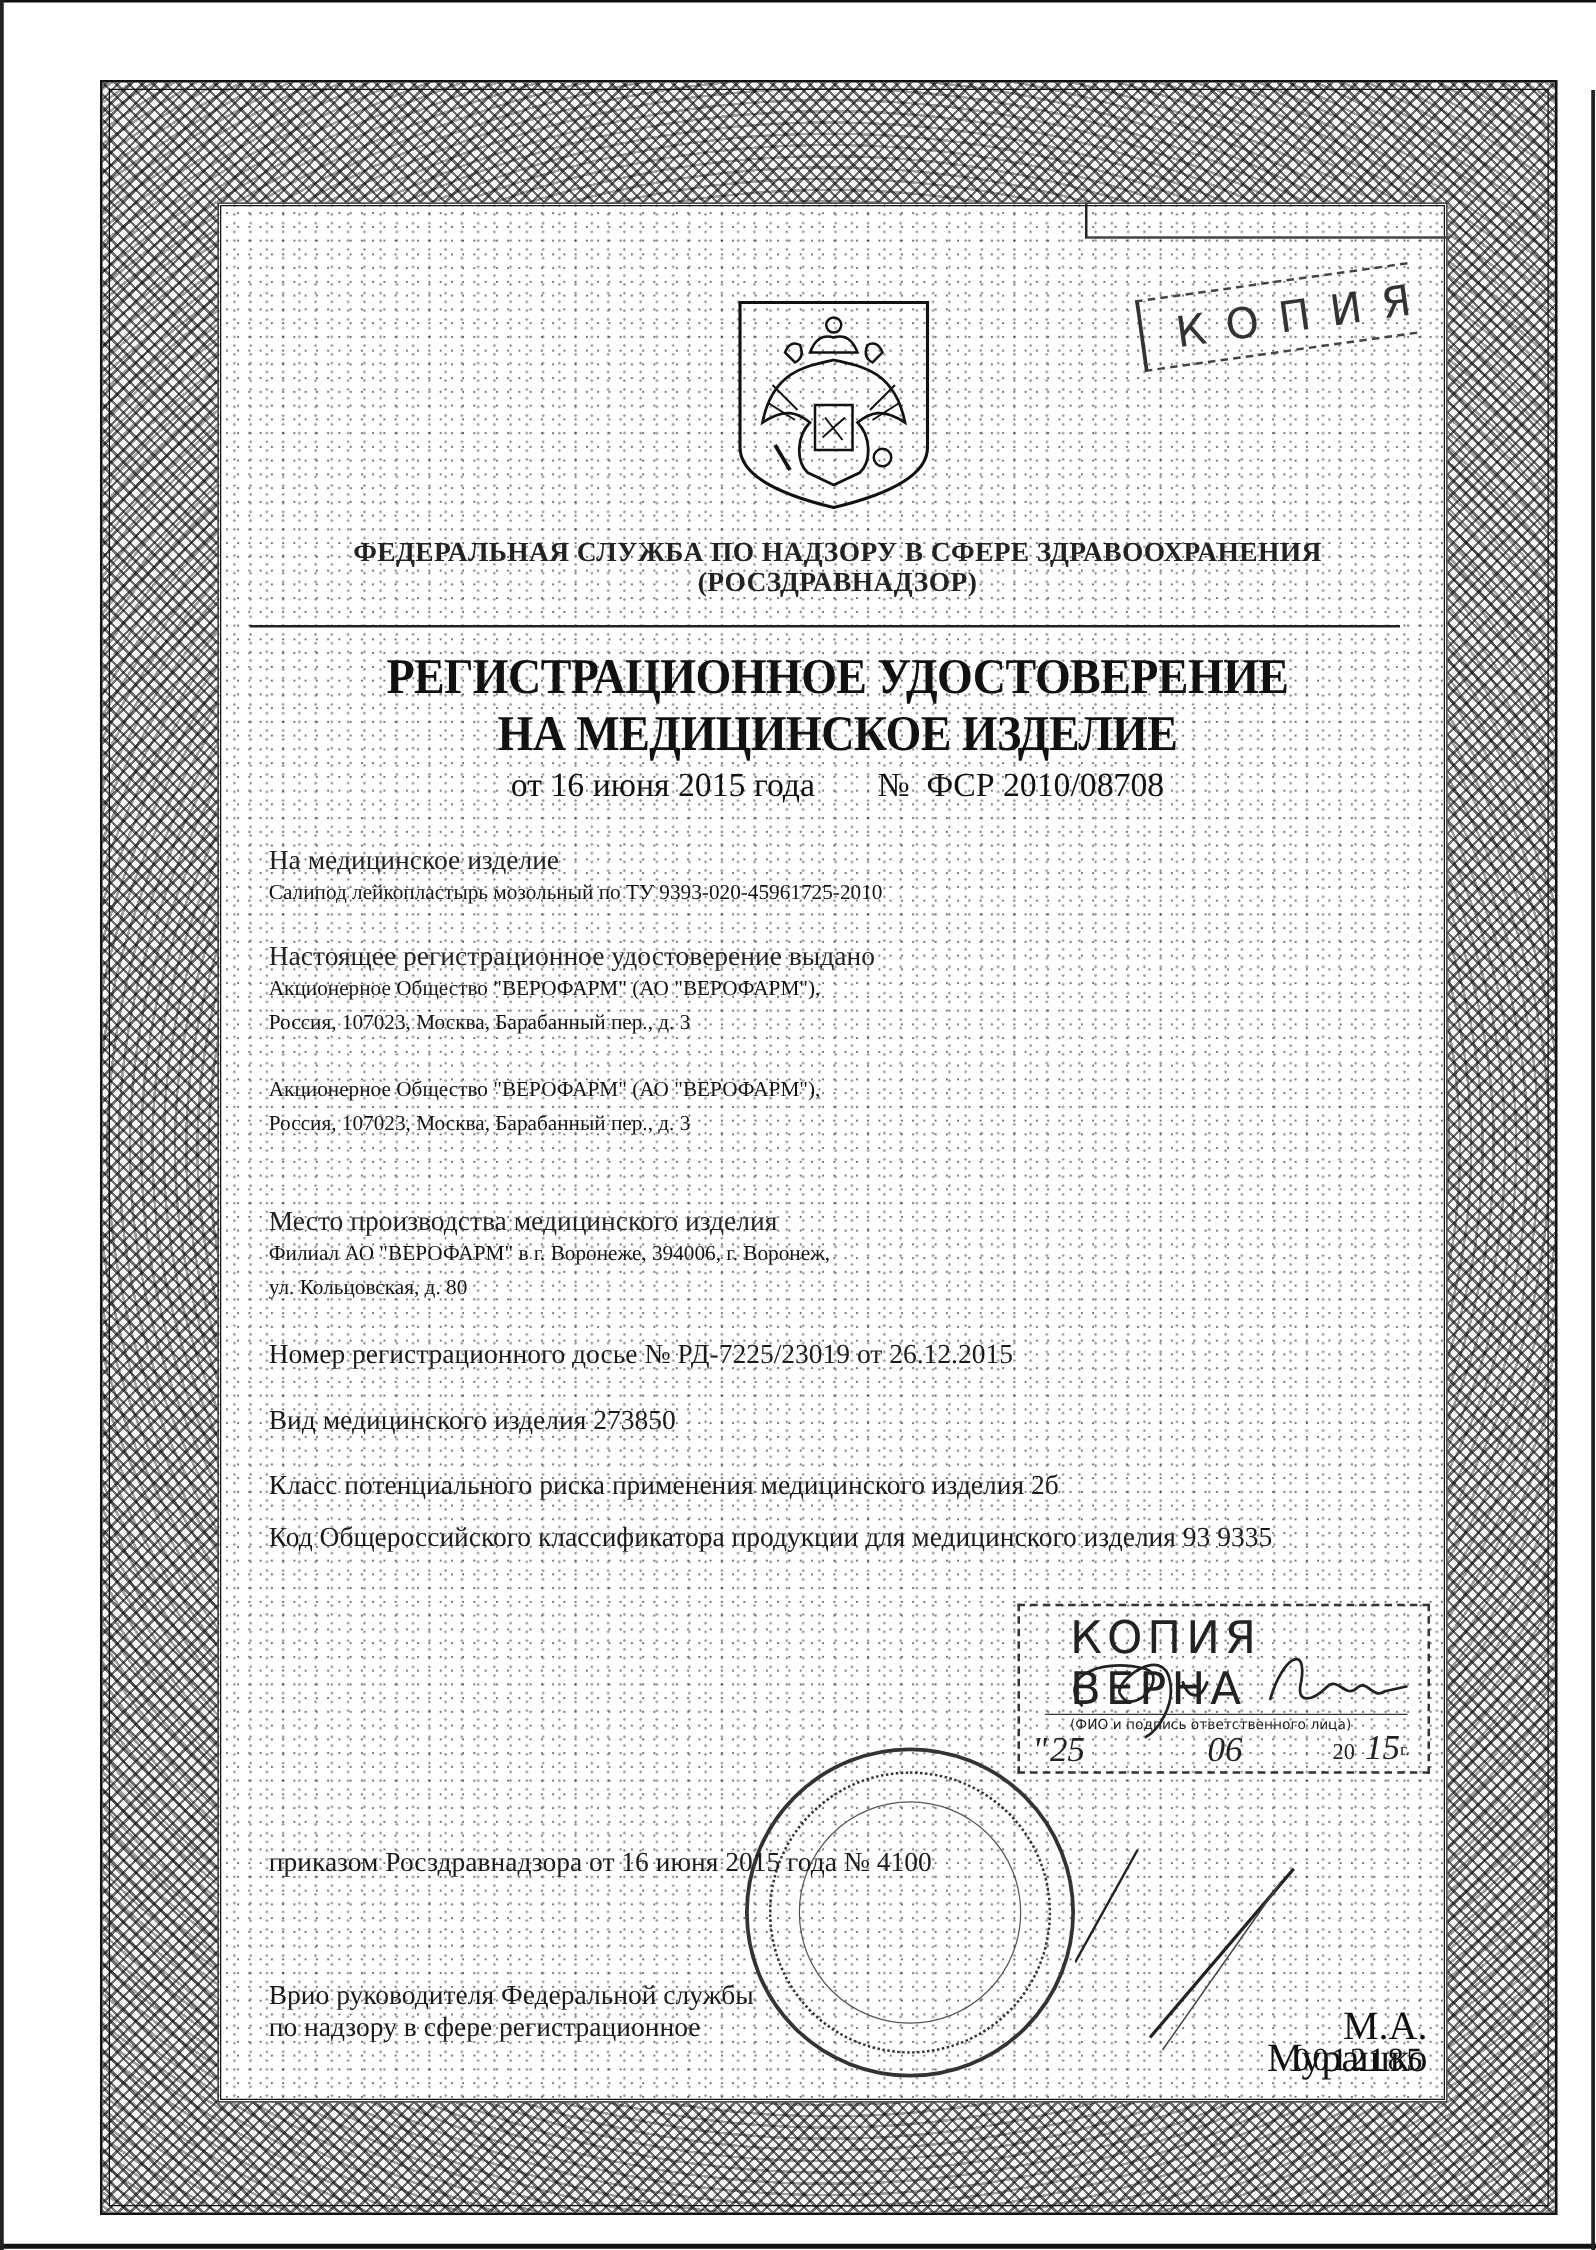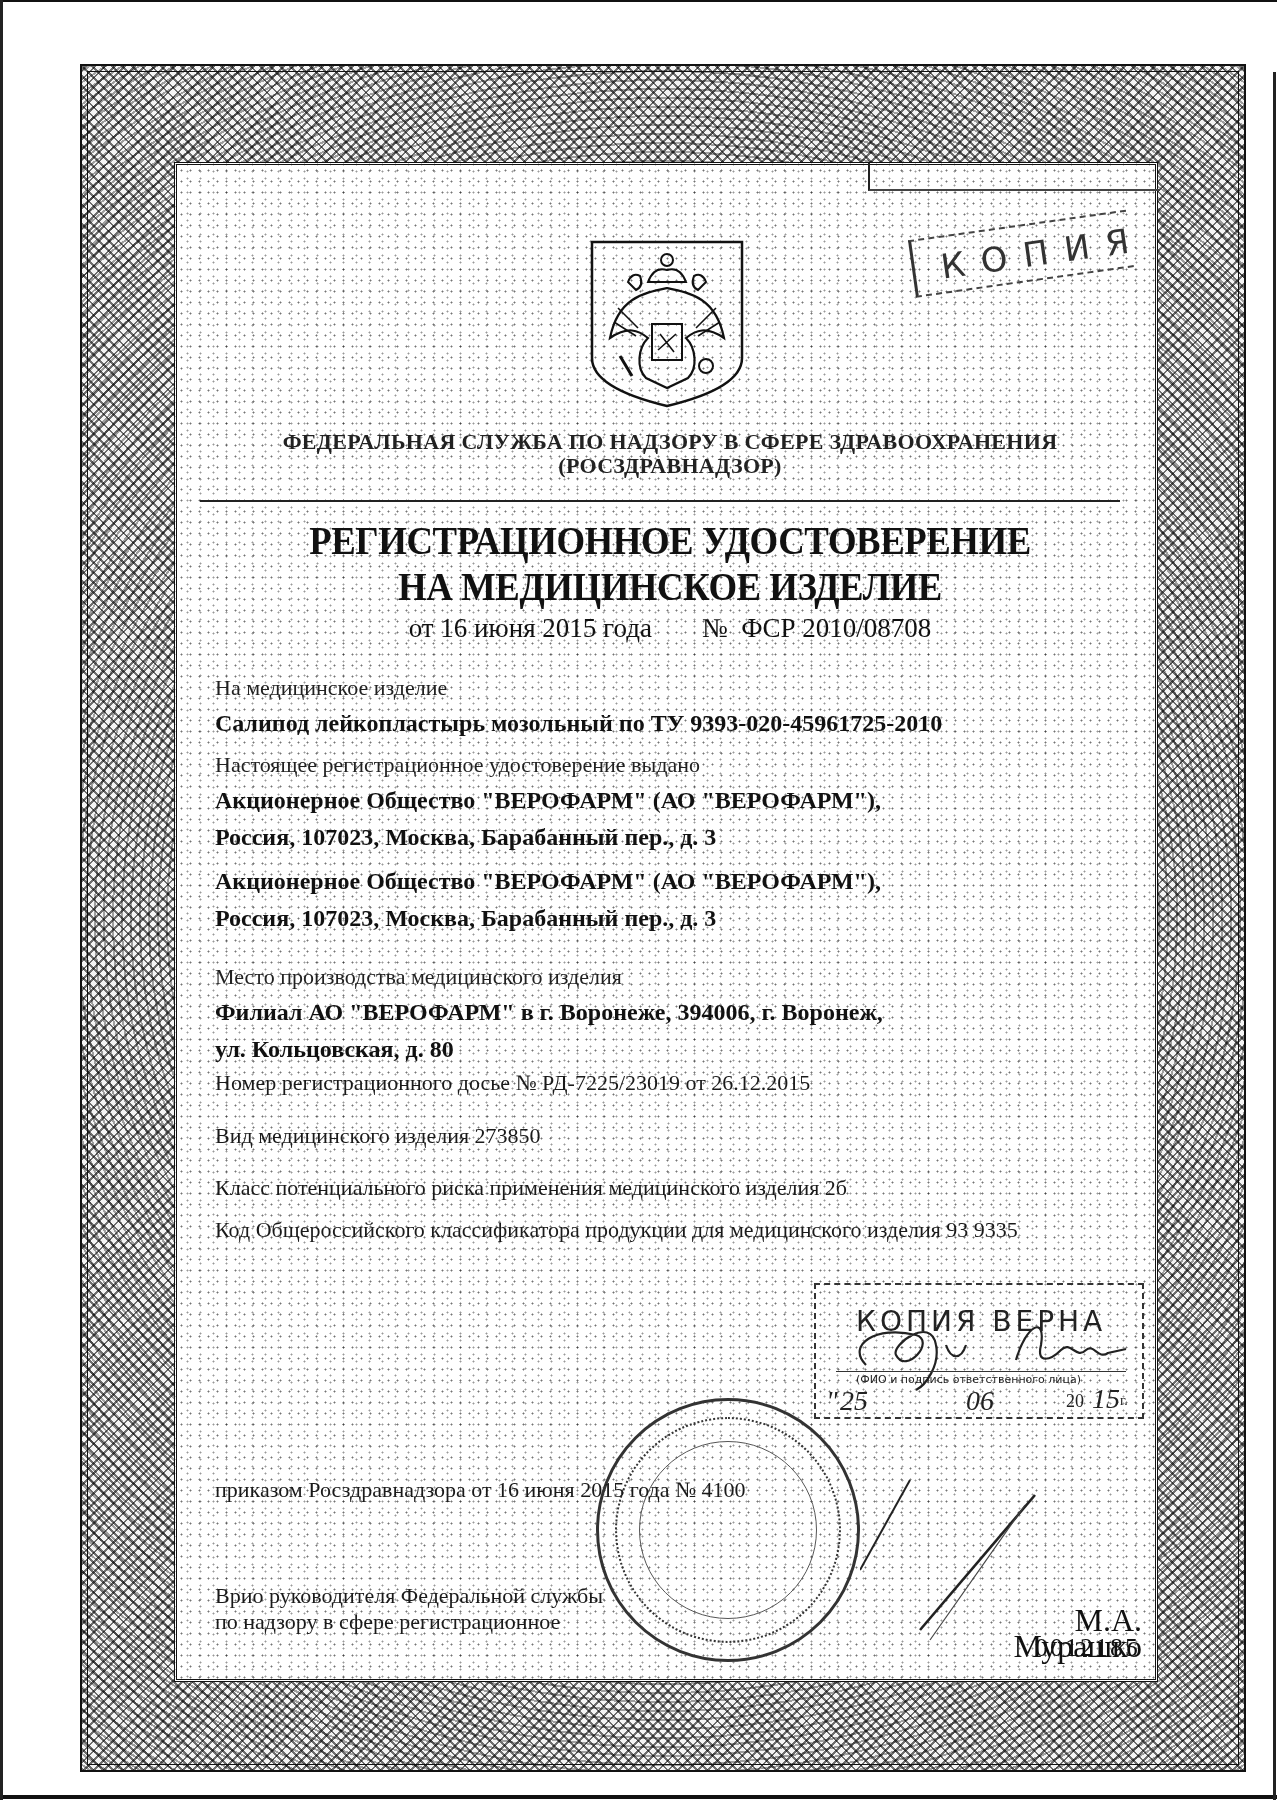"Салипод лейкопластырь мозольный по ТУ" .value { font-size: 24px -> 17px; font-weight: bold -> normal; margin-top: 10px -> none }
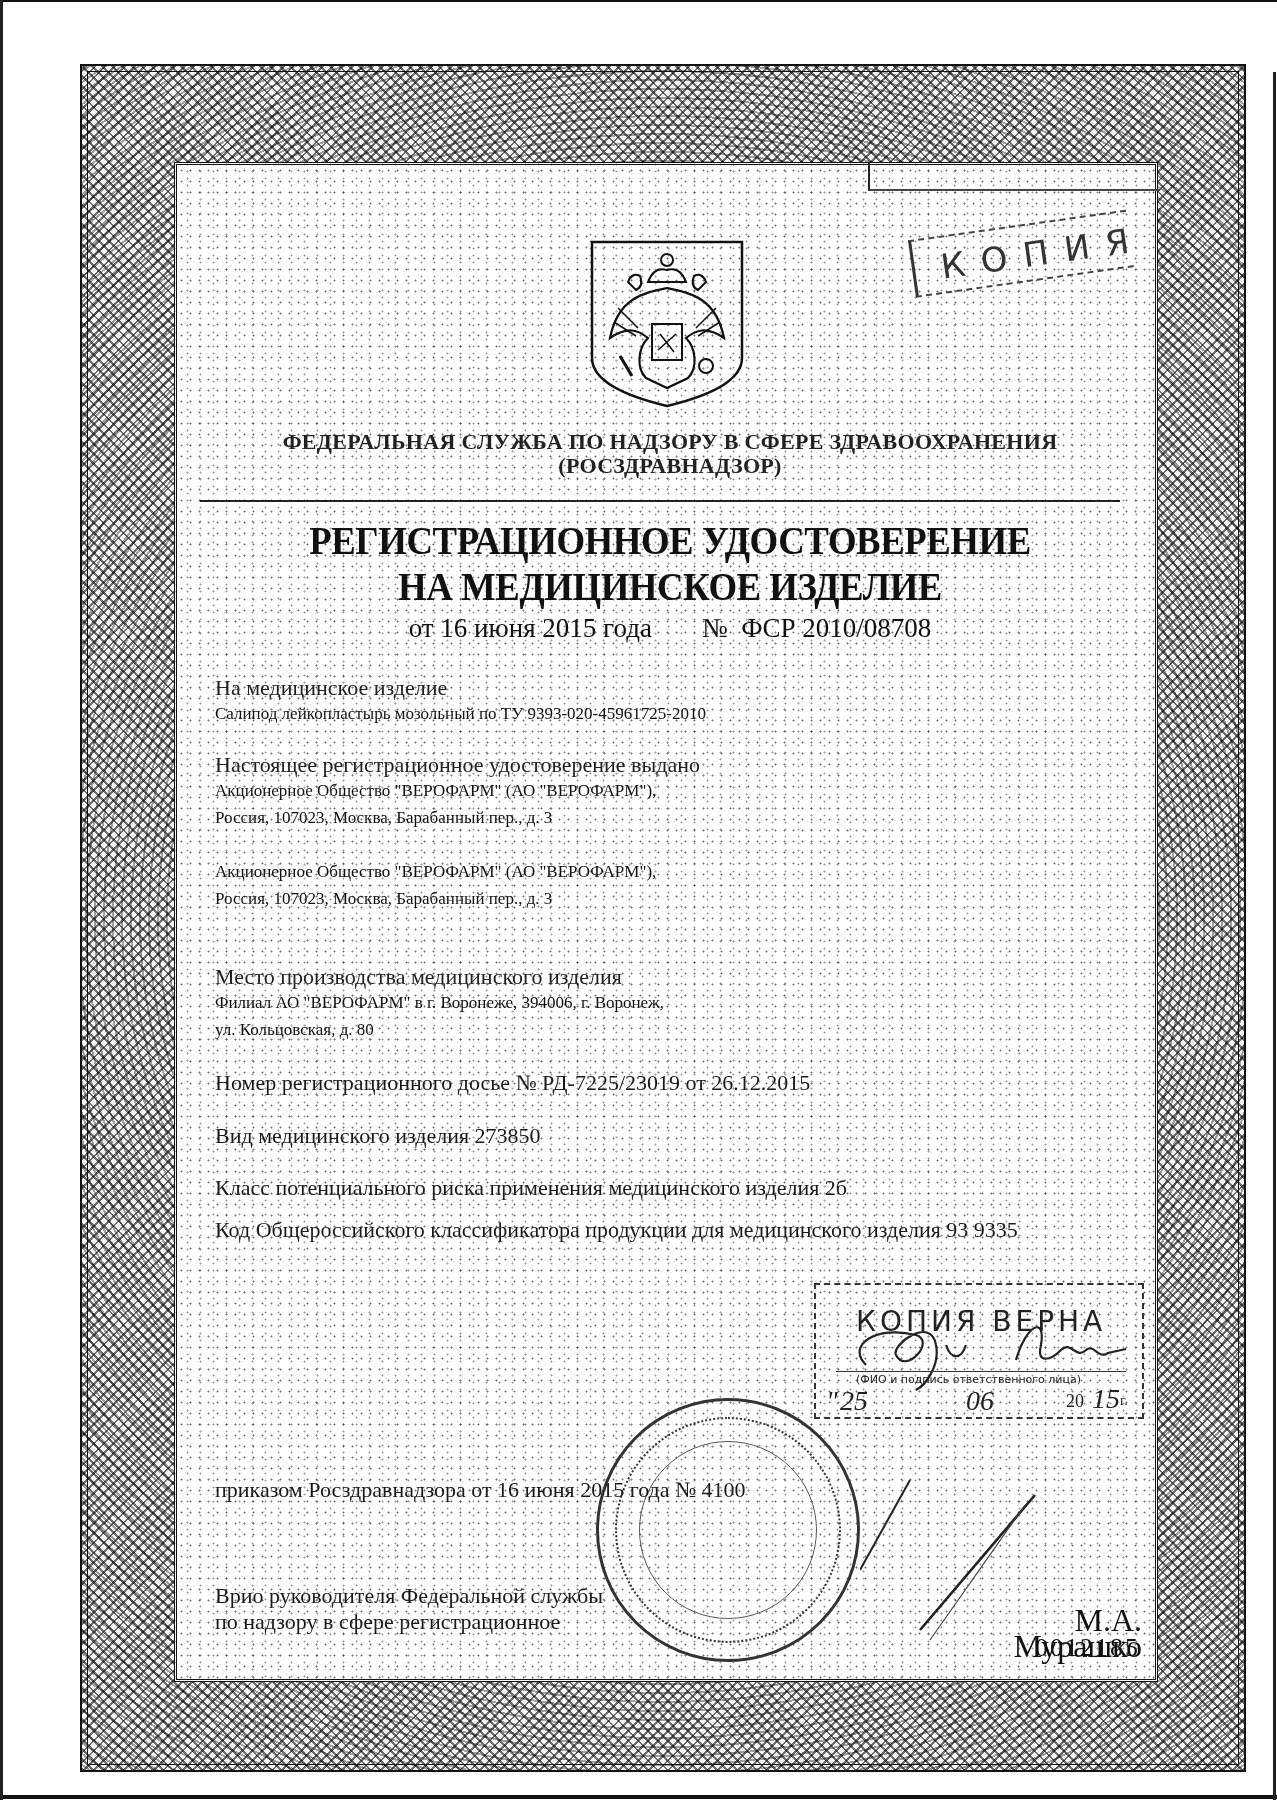"КОПИЯ ВЕРНА" .stamp-verna .head { font-size: 28px -> 36px; top: 20px -> 5px }
